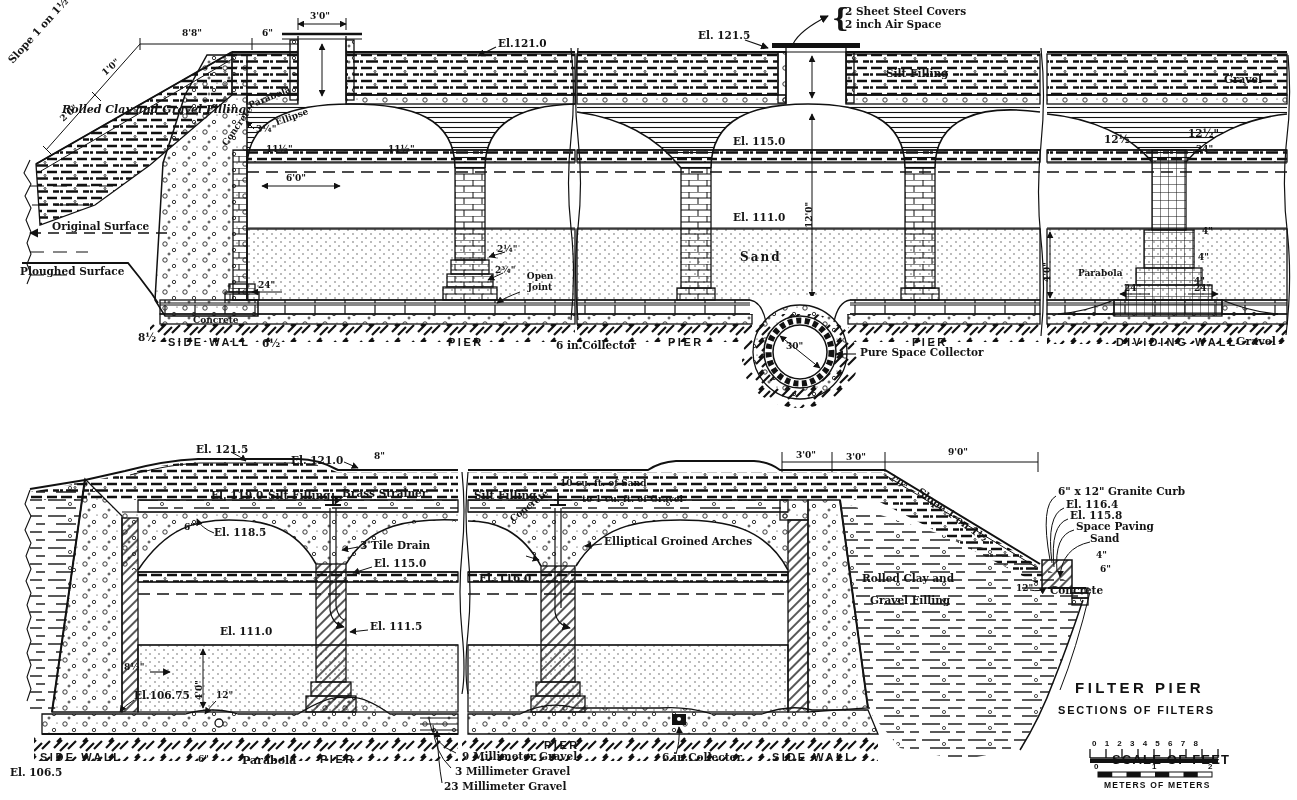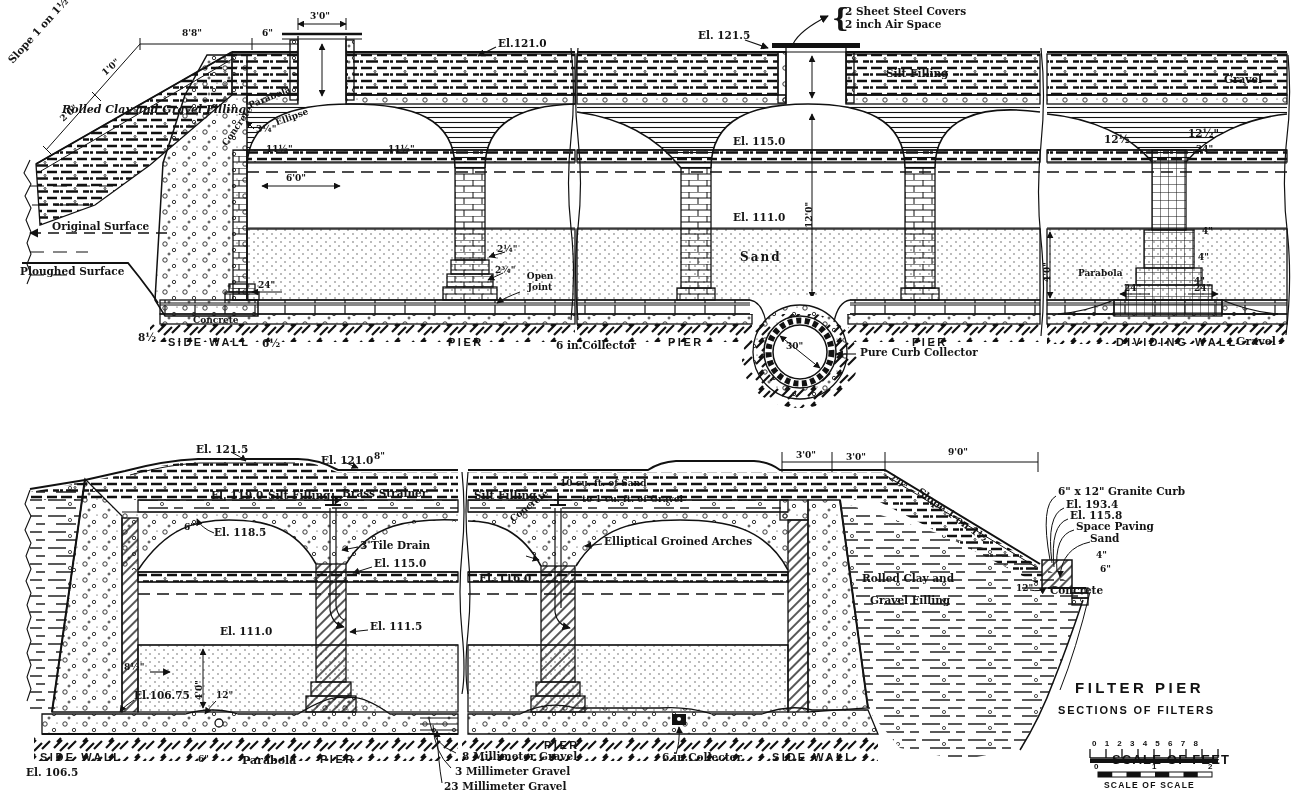"Pure Curb Collector" div.lb { text: Curb -> Space }
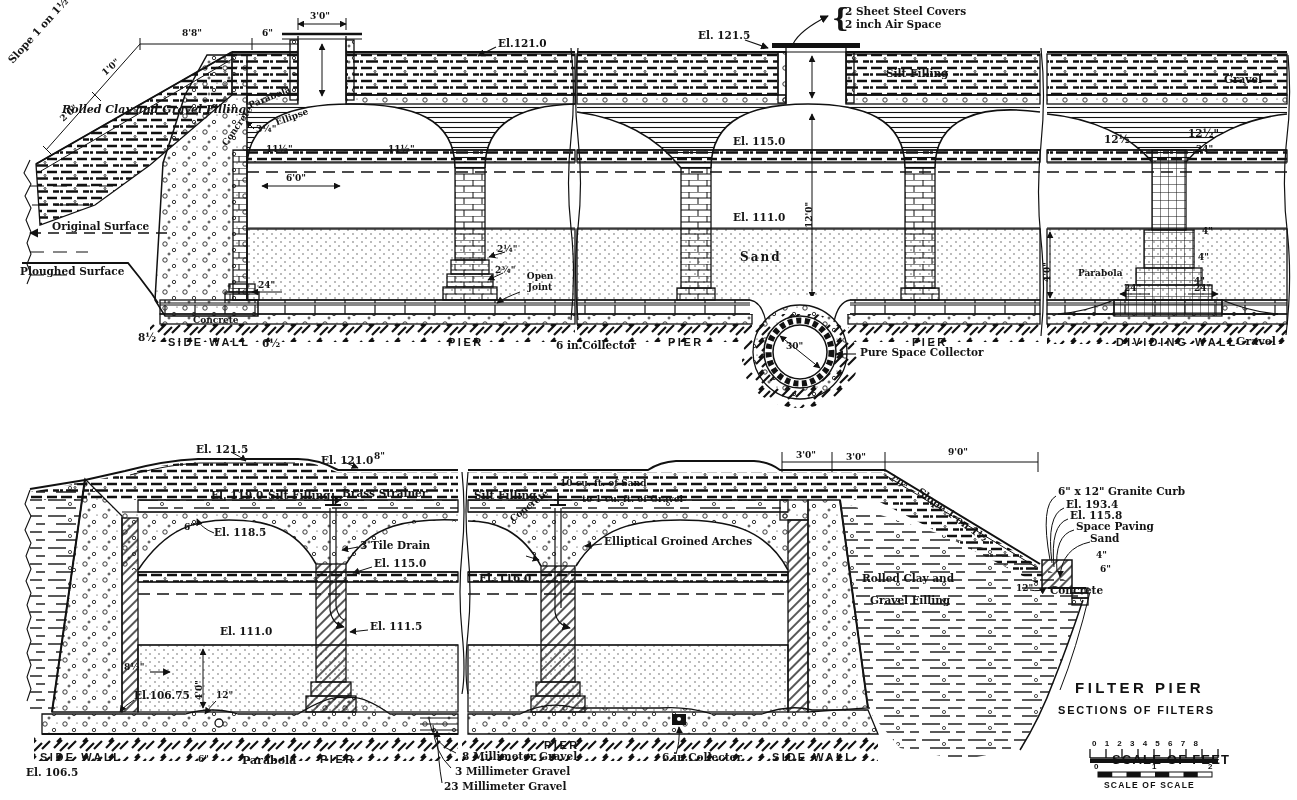"El. 121.0" div.lb { left: 321px -> 291px }
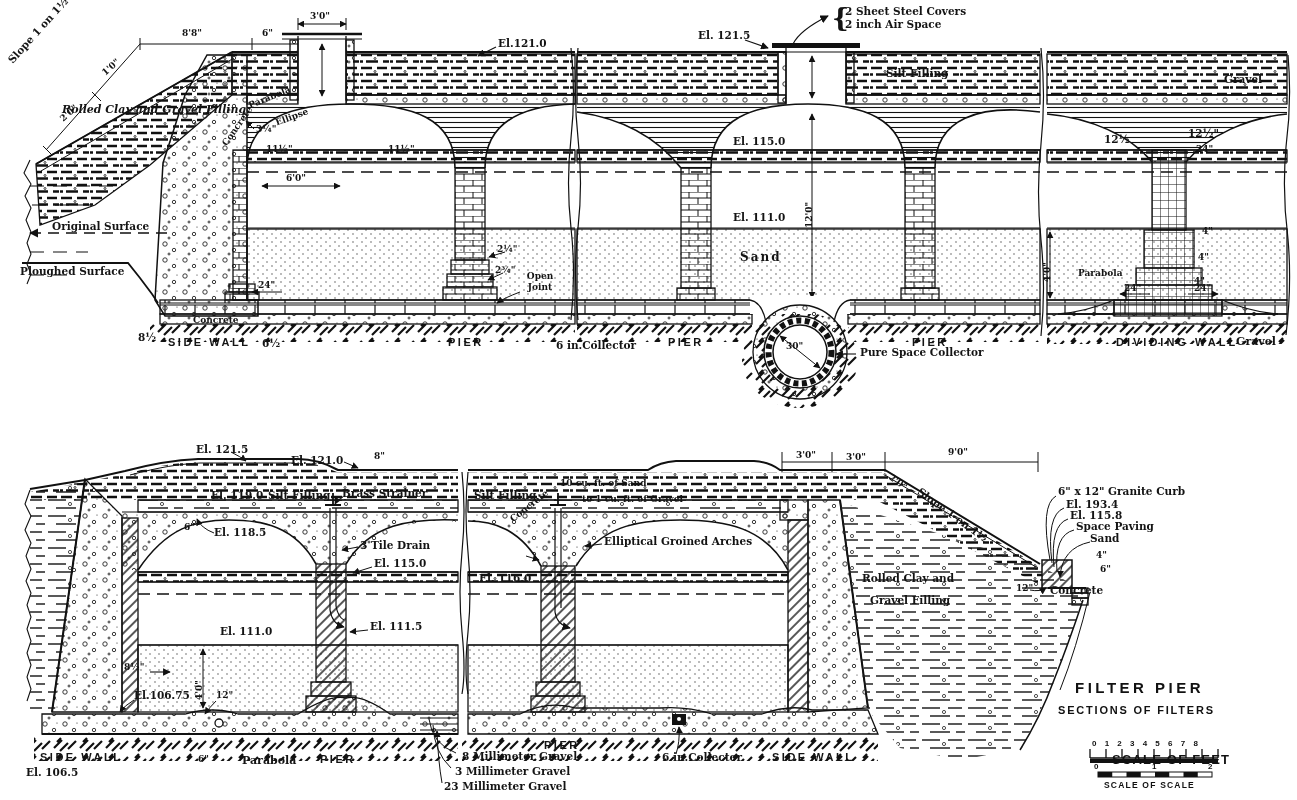"El. 193.4" div.lb { text: 193.4 -> 116.4 }
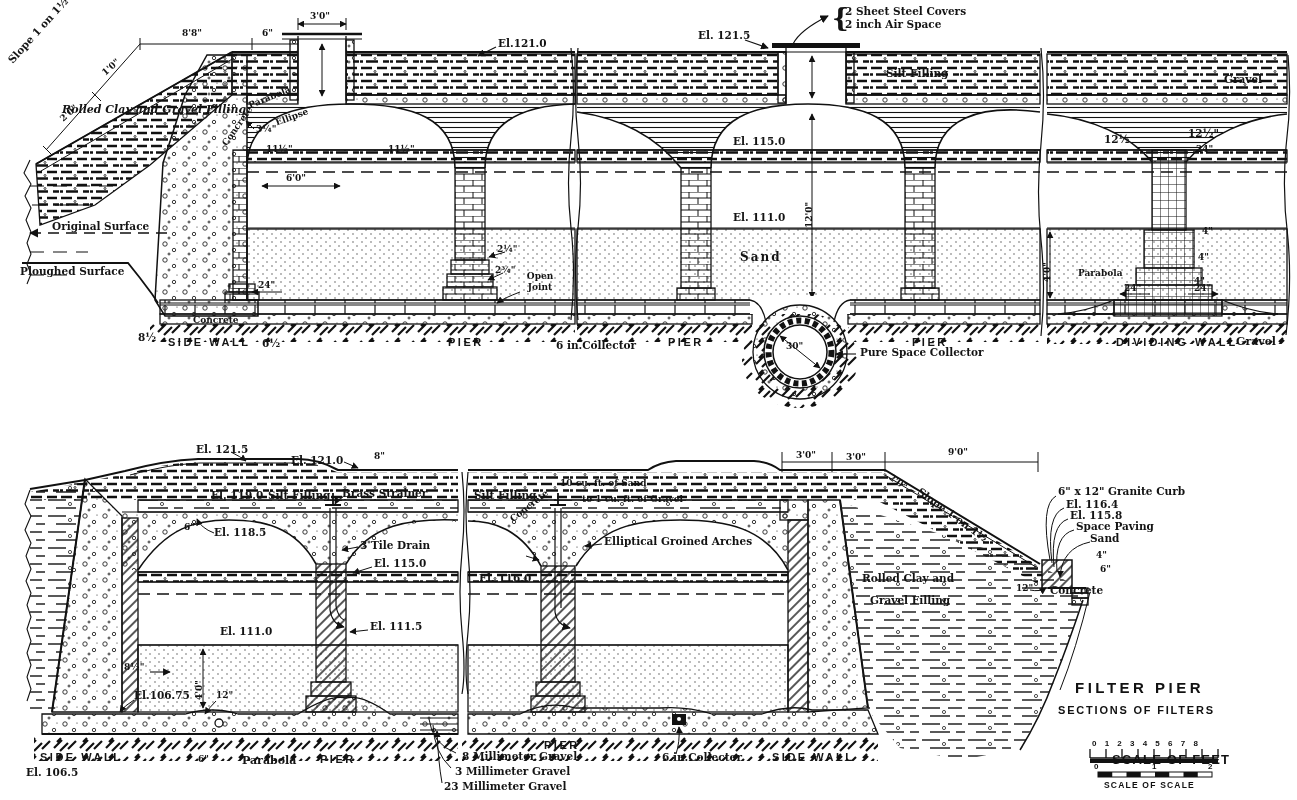"8 Millimeter Gravel" div.lb { text: 8 -> 9 }
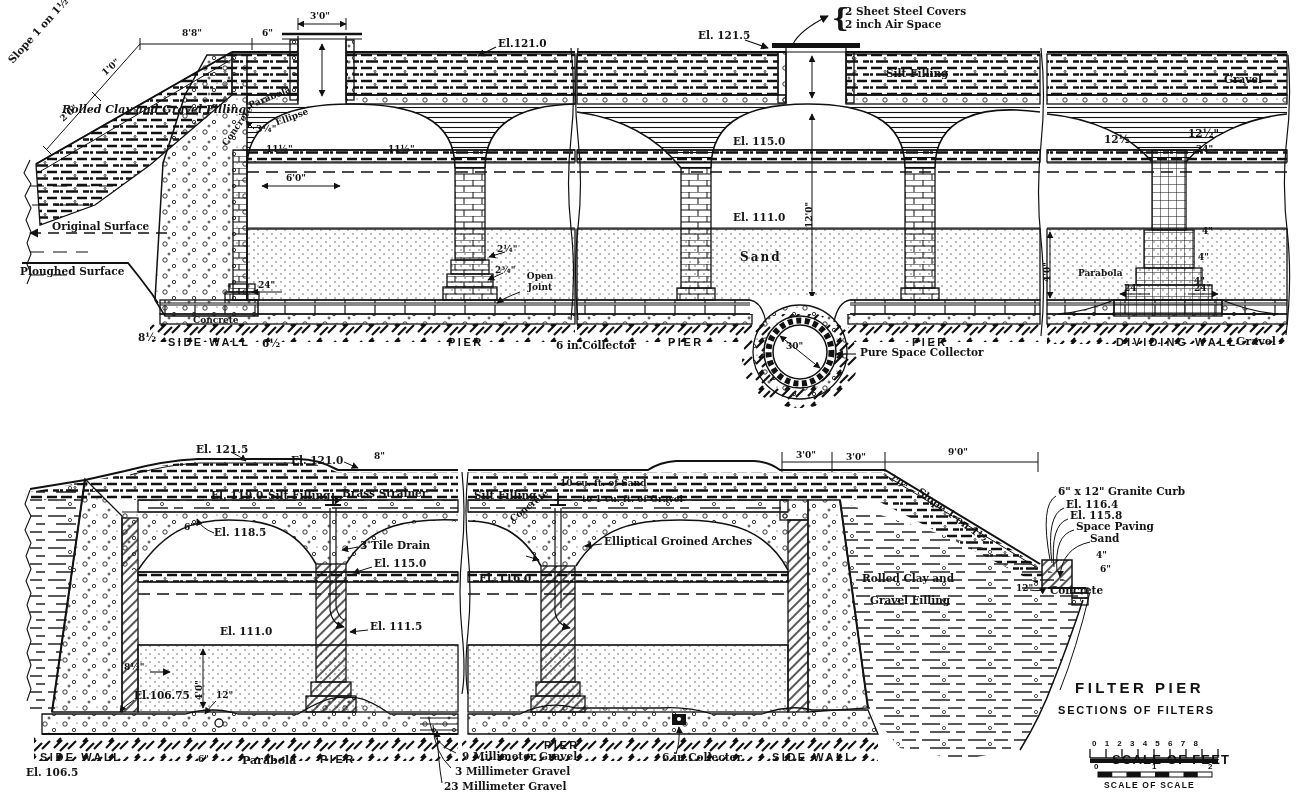"El. 106.5" div.lb { left: 26px -> 10px }
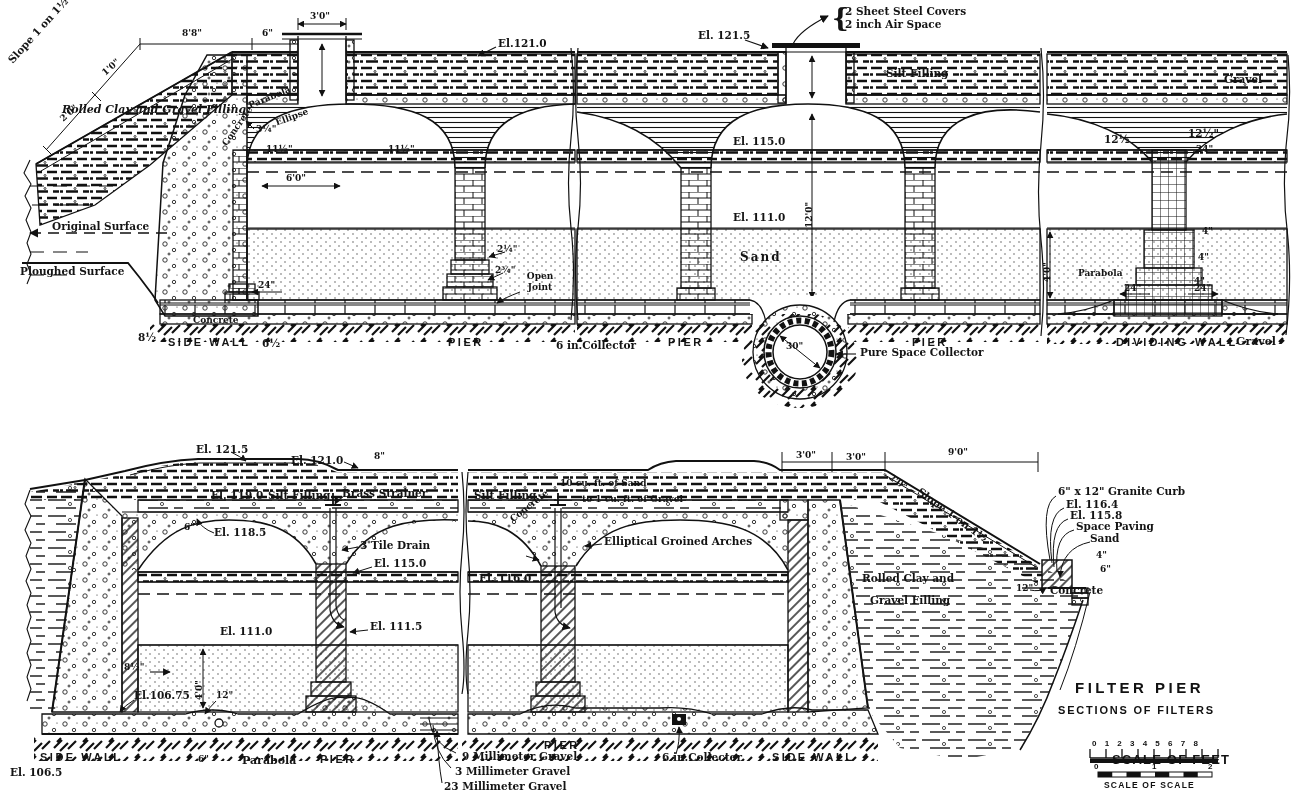"SCALE OF SCALE" div.tt { text: SCALE OF SCALE -> METERS OF METERS }
